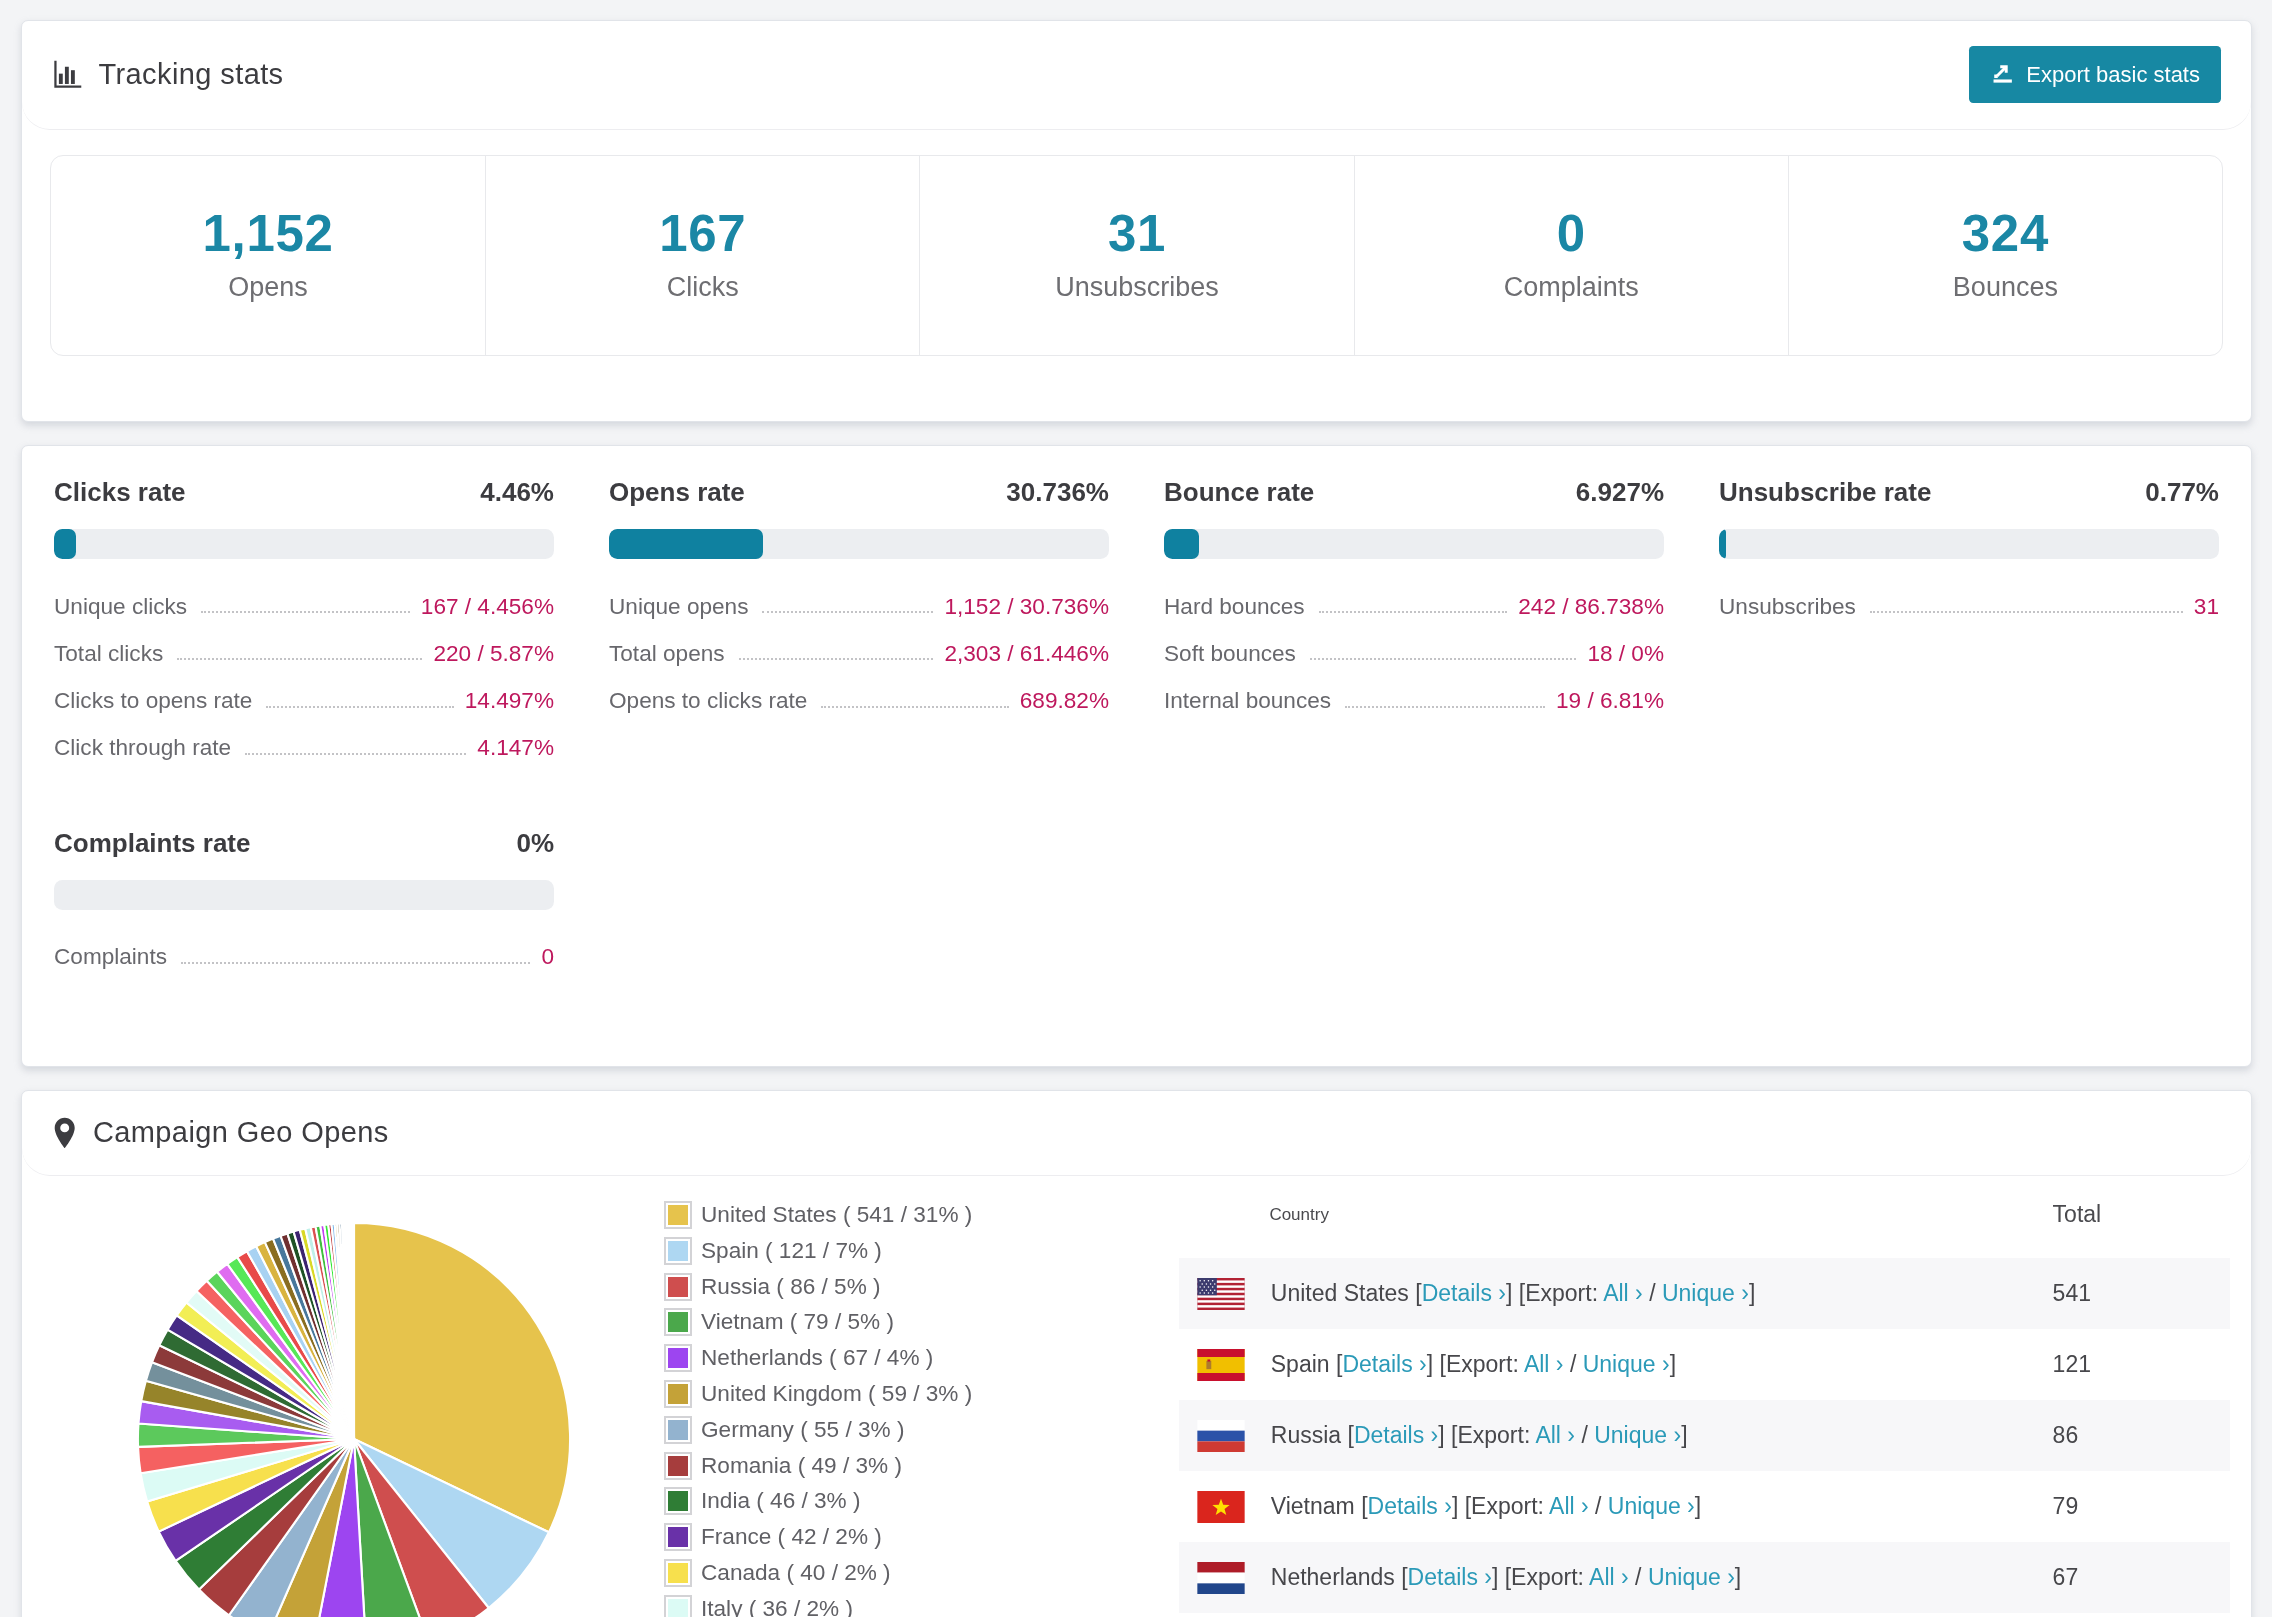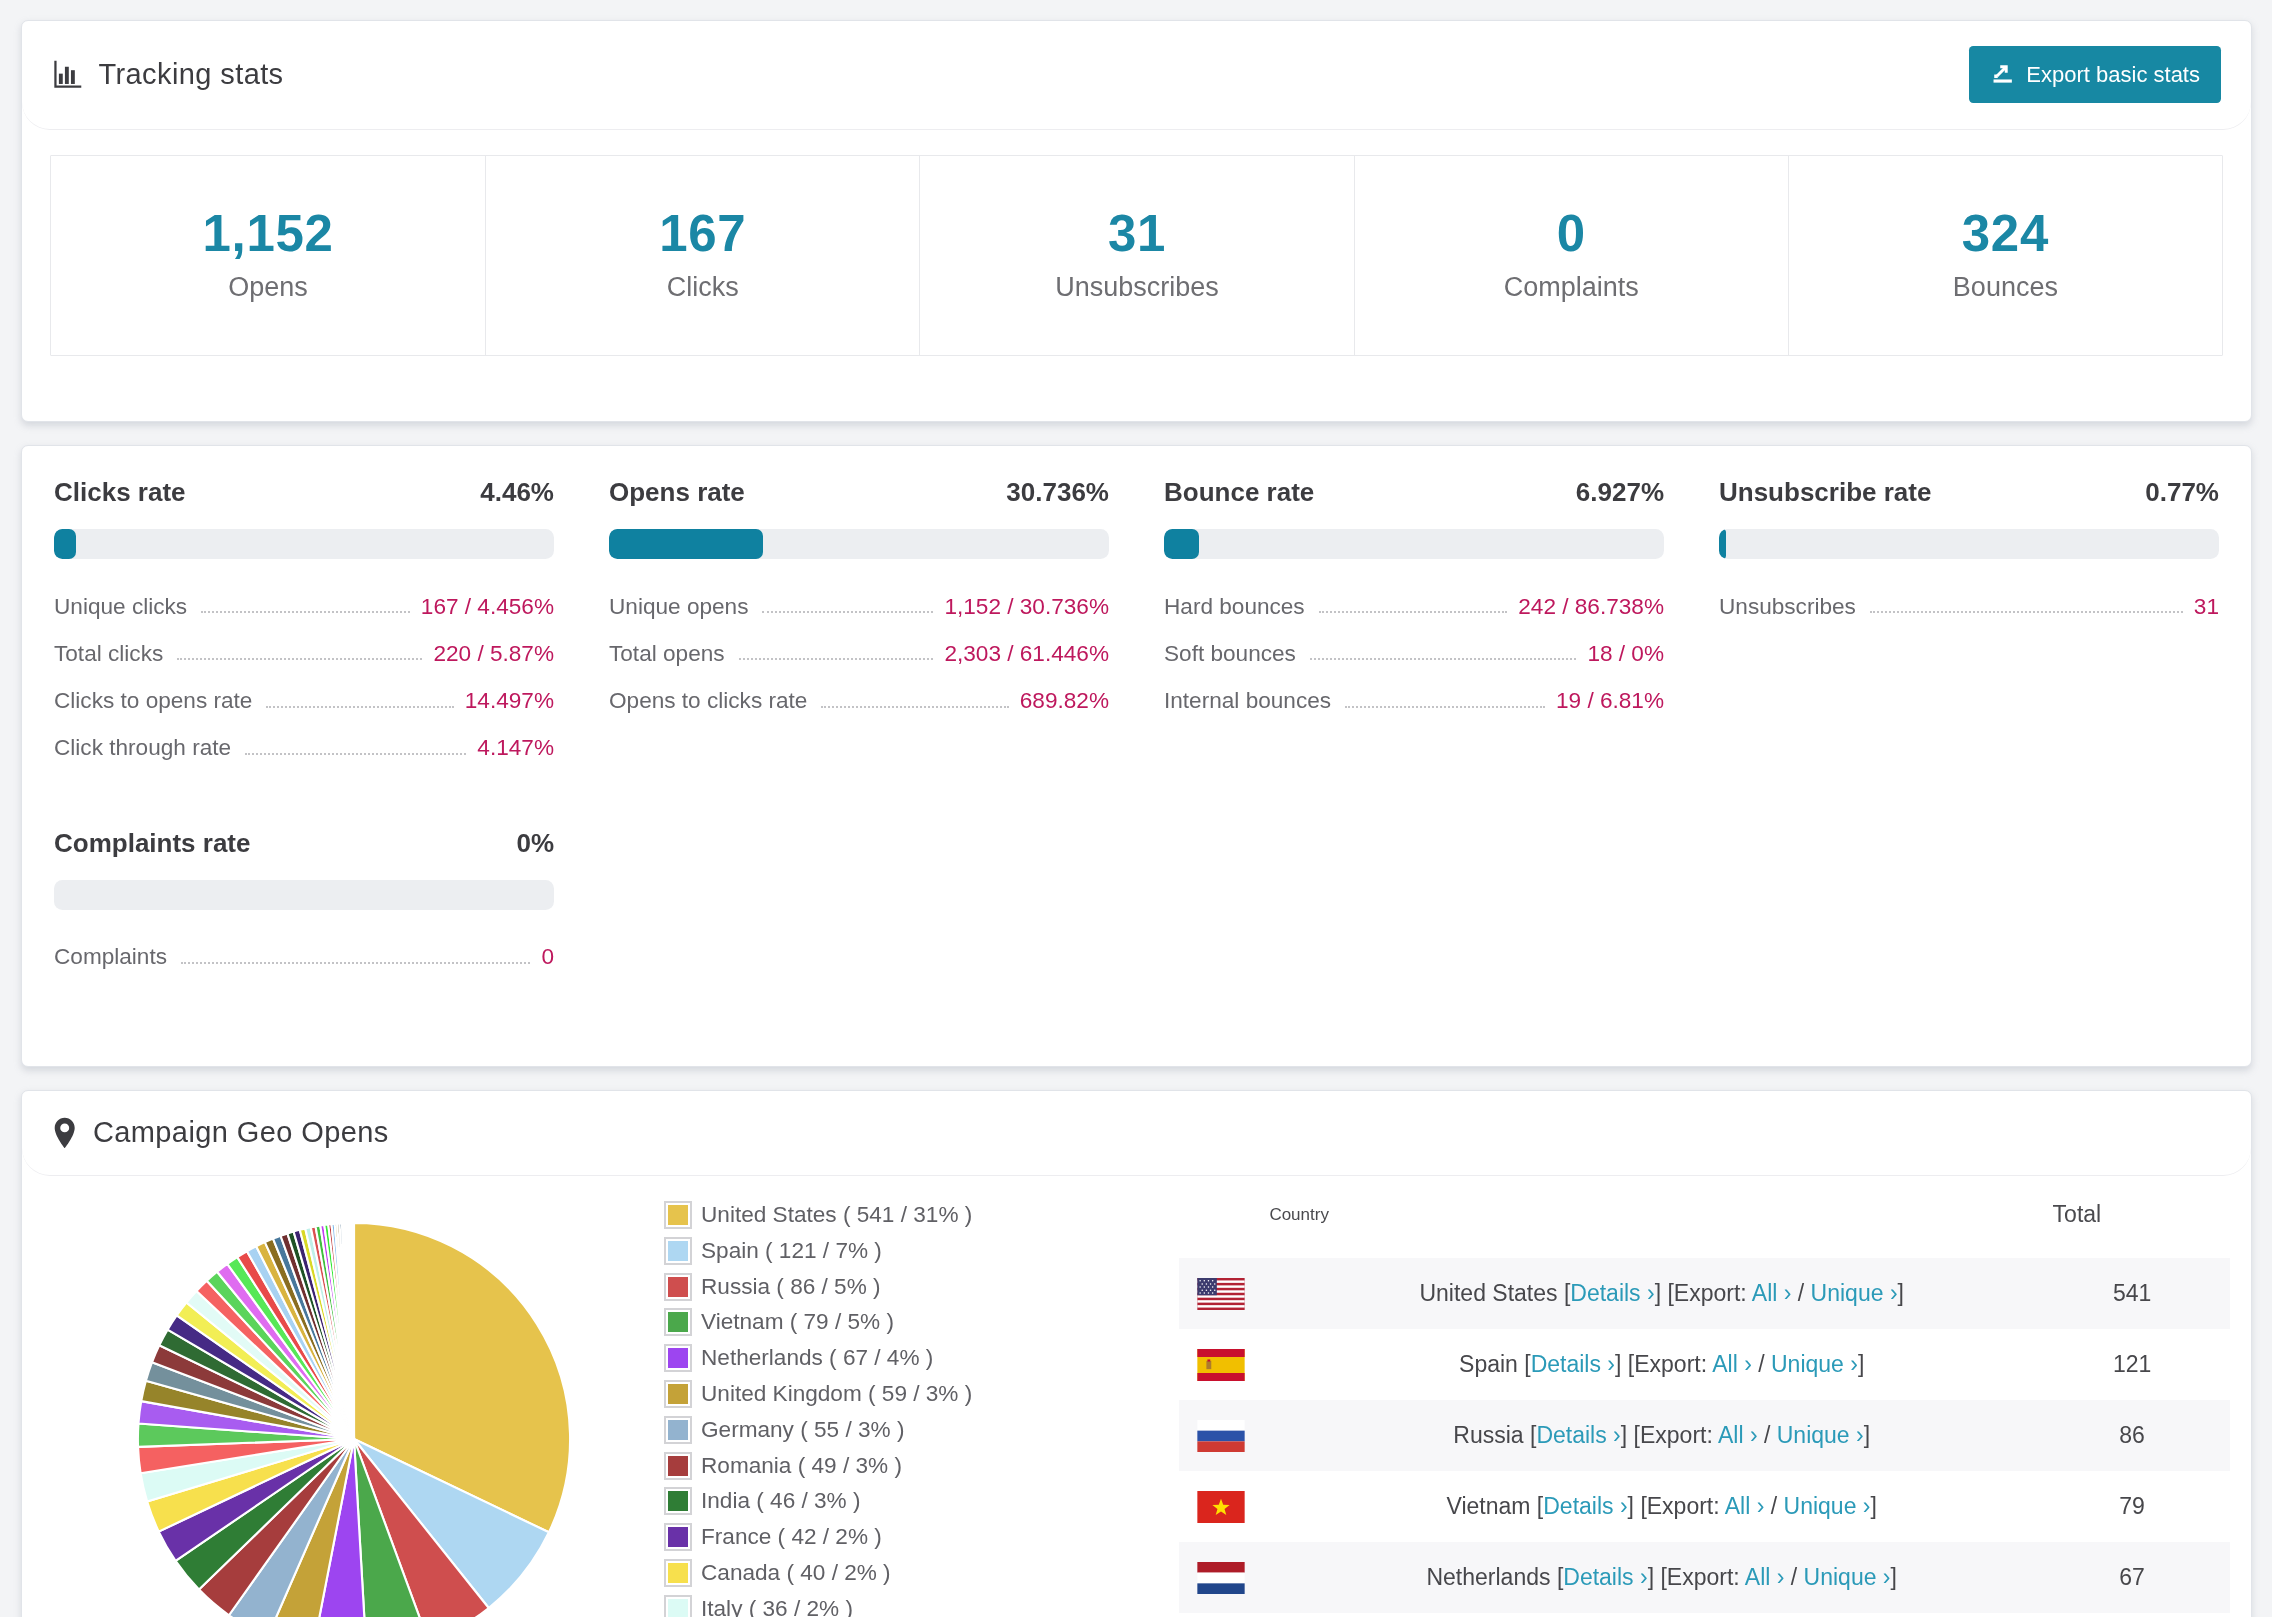"1,152" .stats-grid { border-radius: 1px -> 13px }
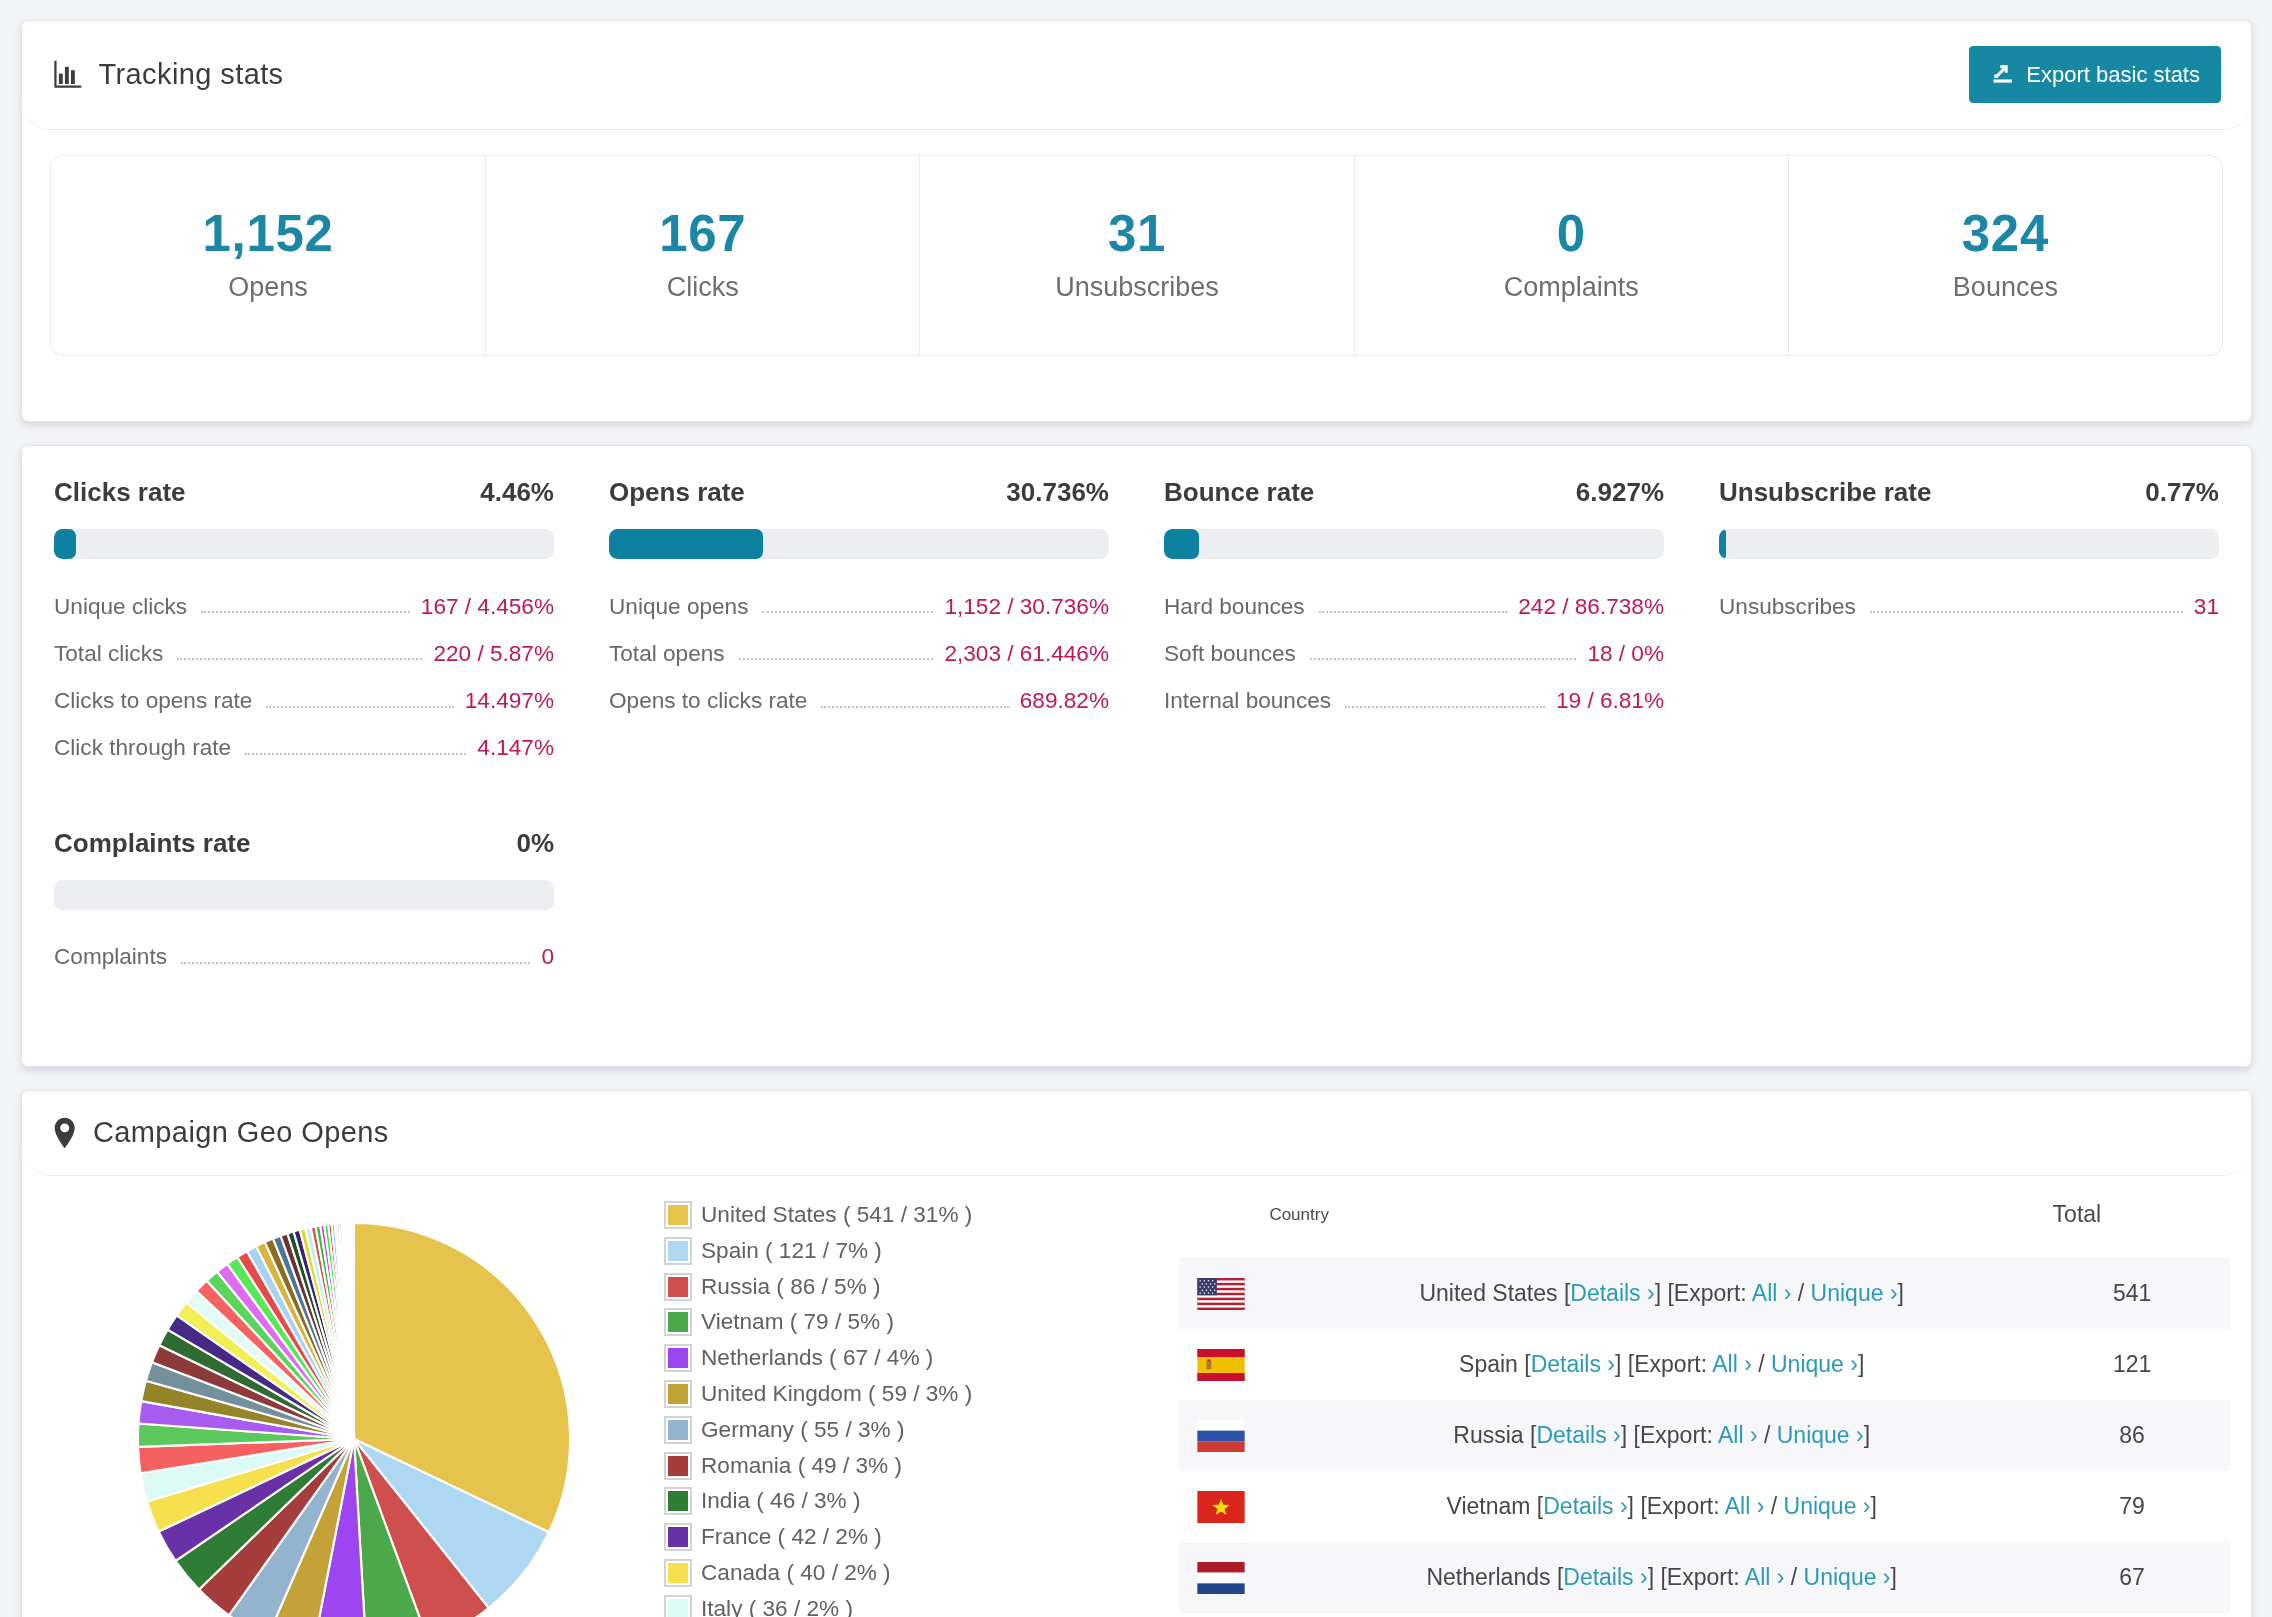"United States [Details ›] [Export:" .gt-row { text-align: center -> none }
